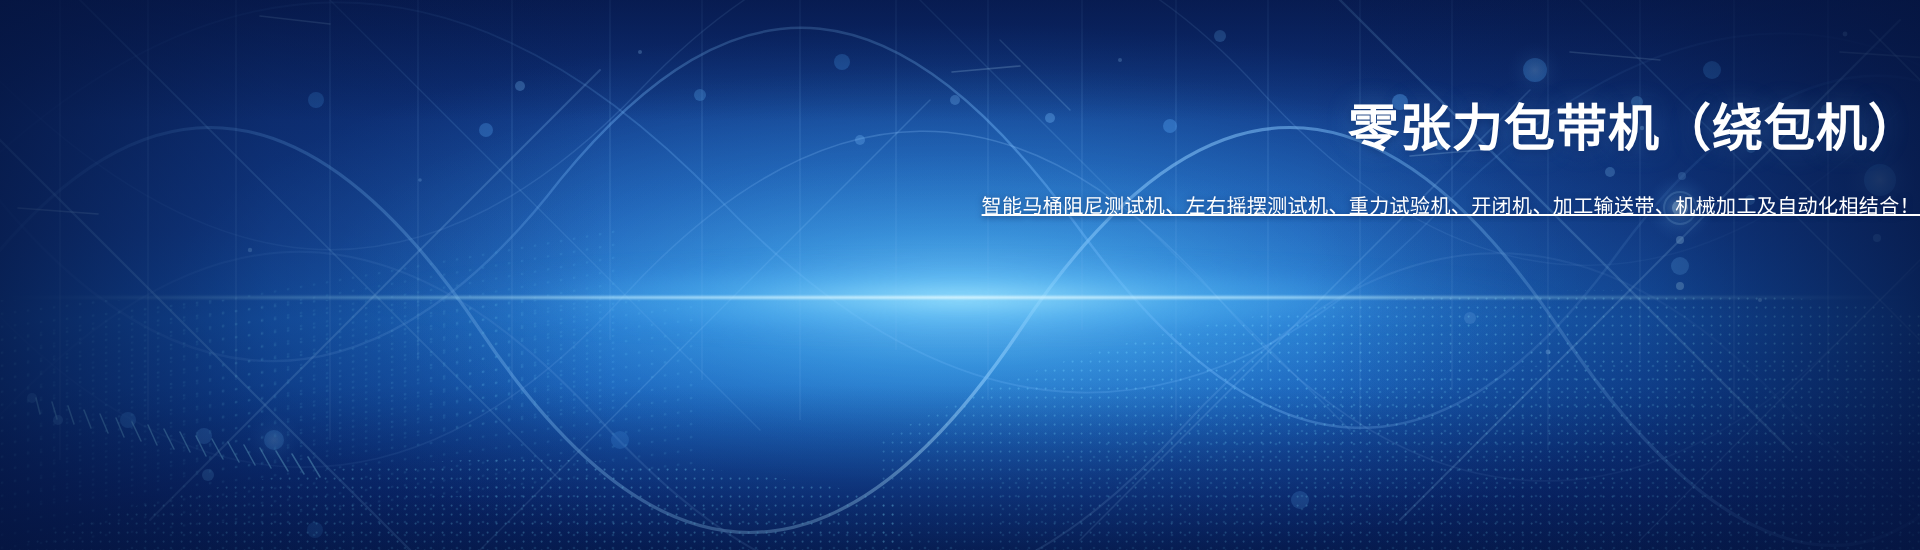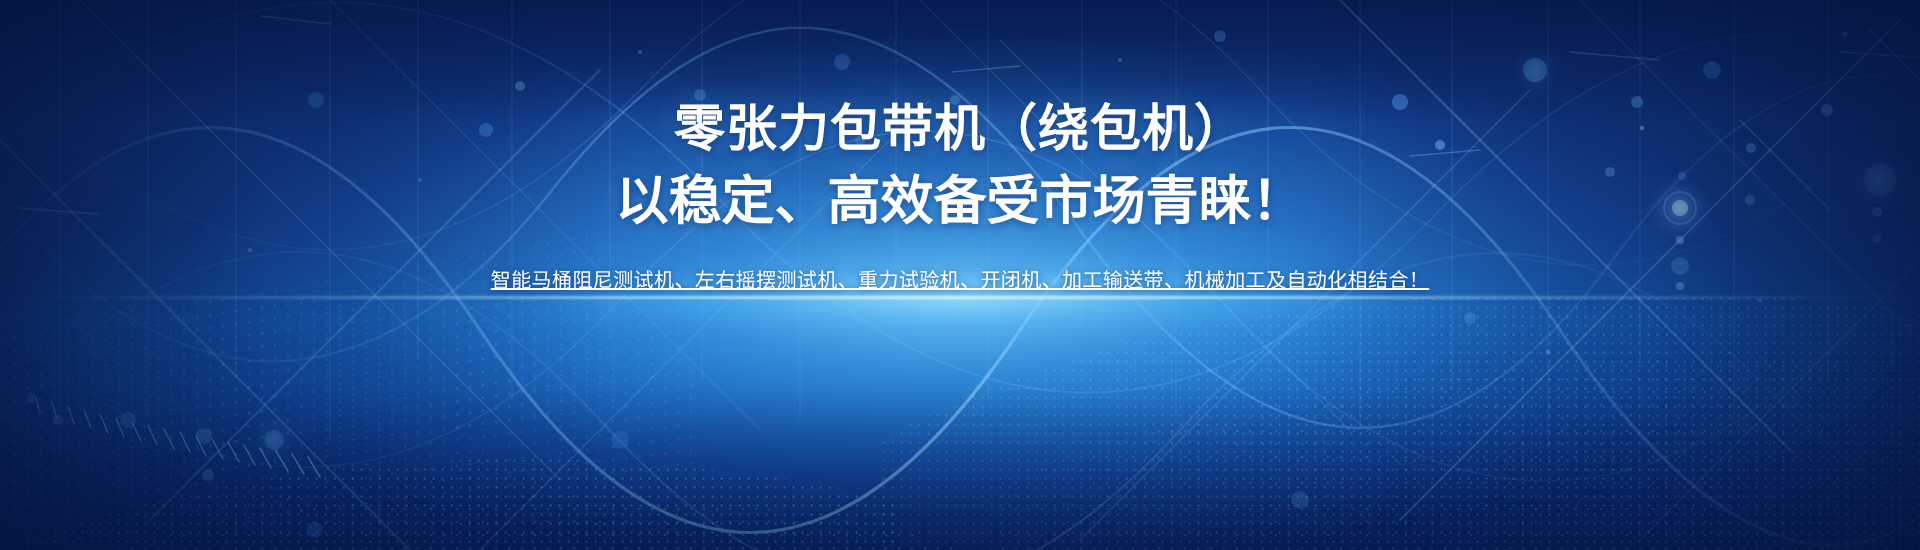"零张力包带机（绕包机）" .content { align-items: center -> flex-end }
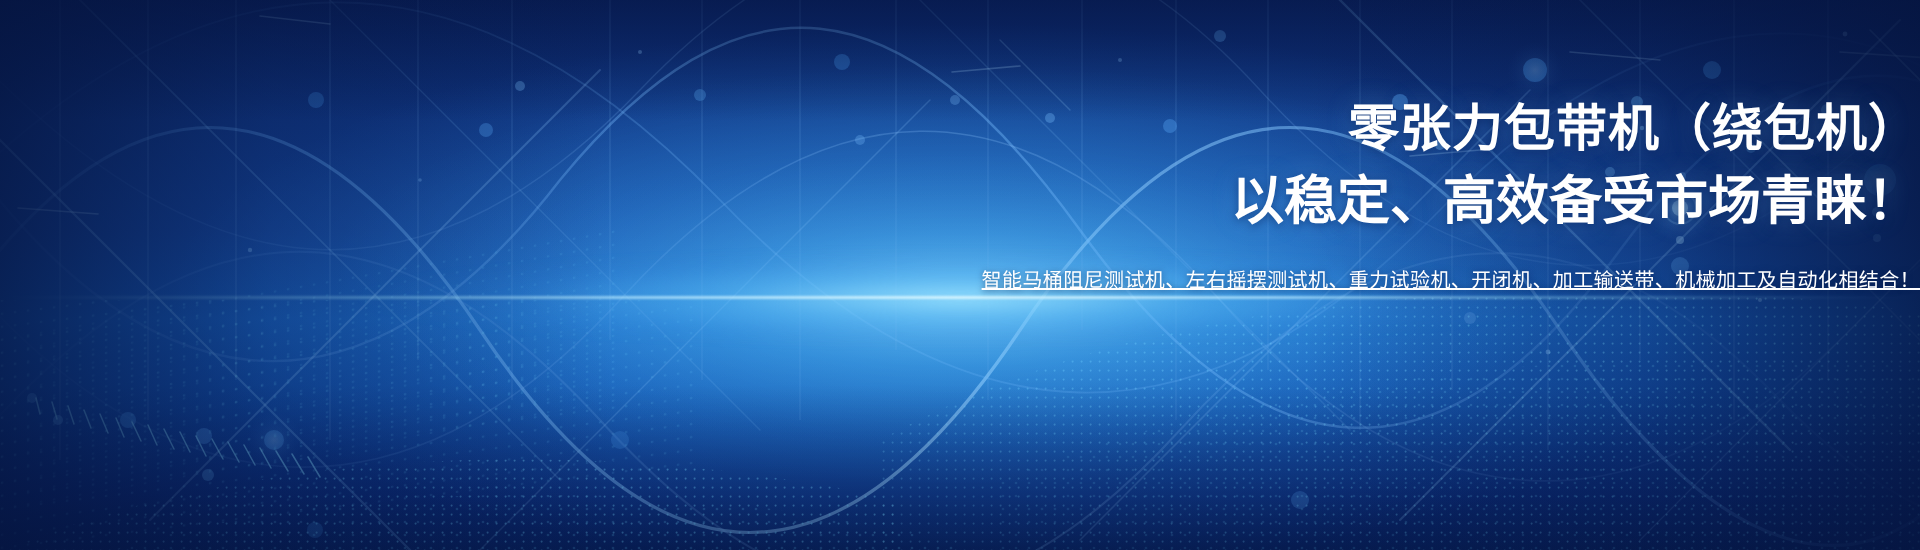"以稳定、高效备受市场青睐！" div.headline { html: <div>以稳定、高效备受市场青睐！</div> -> none }
